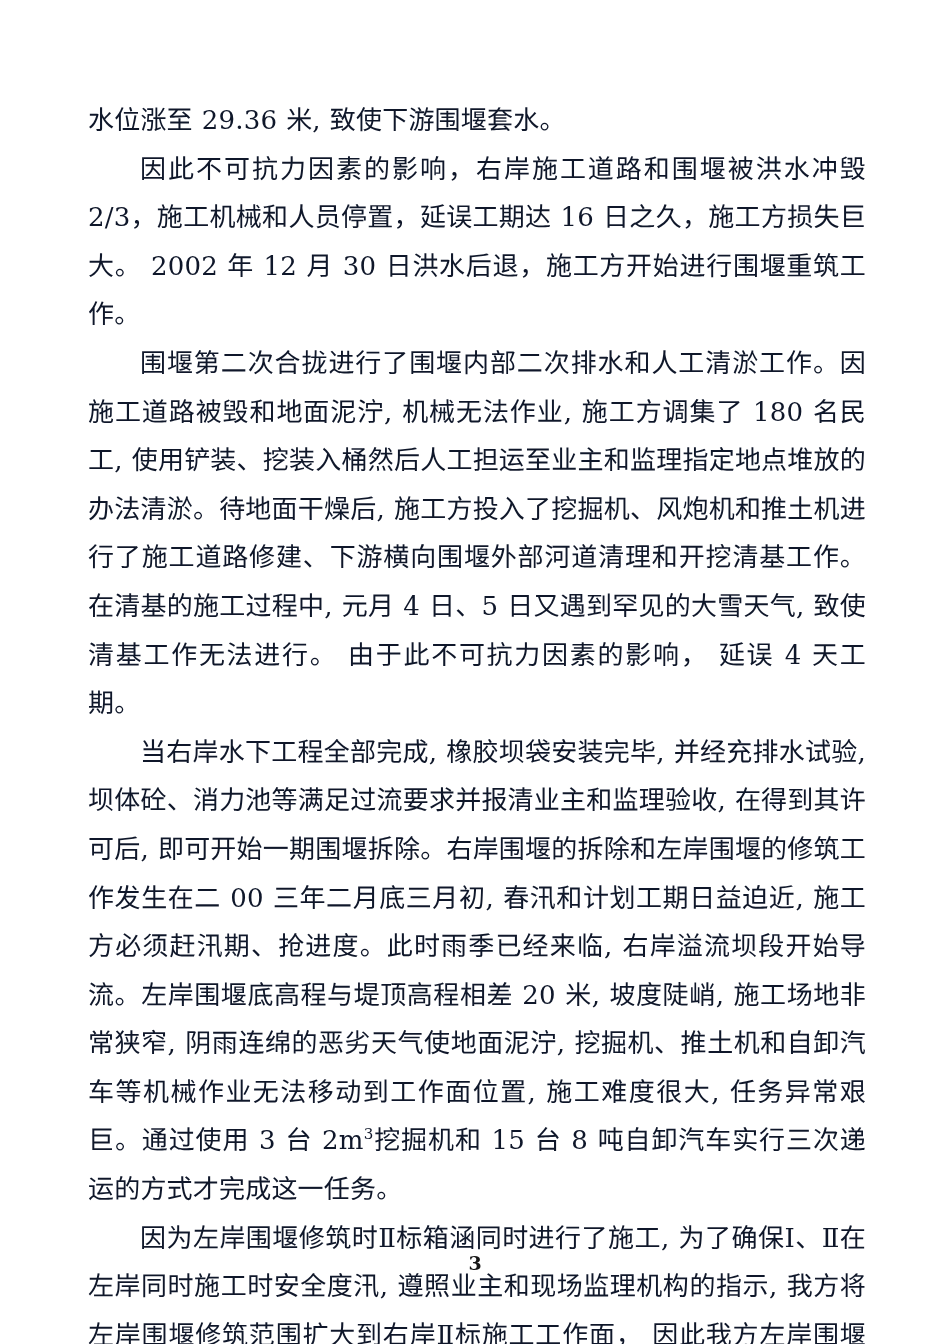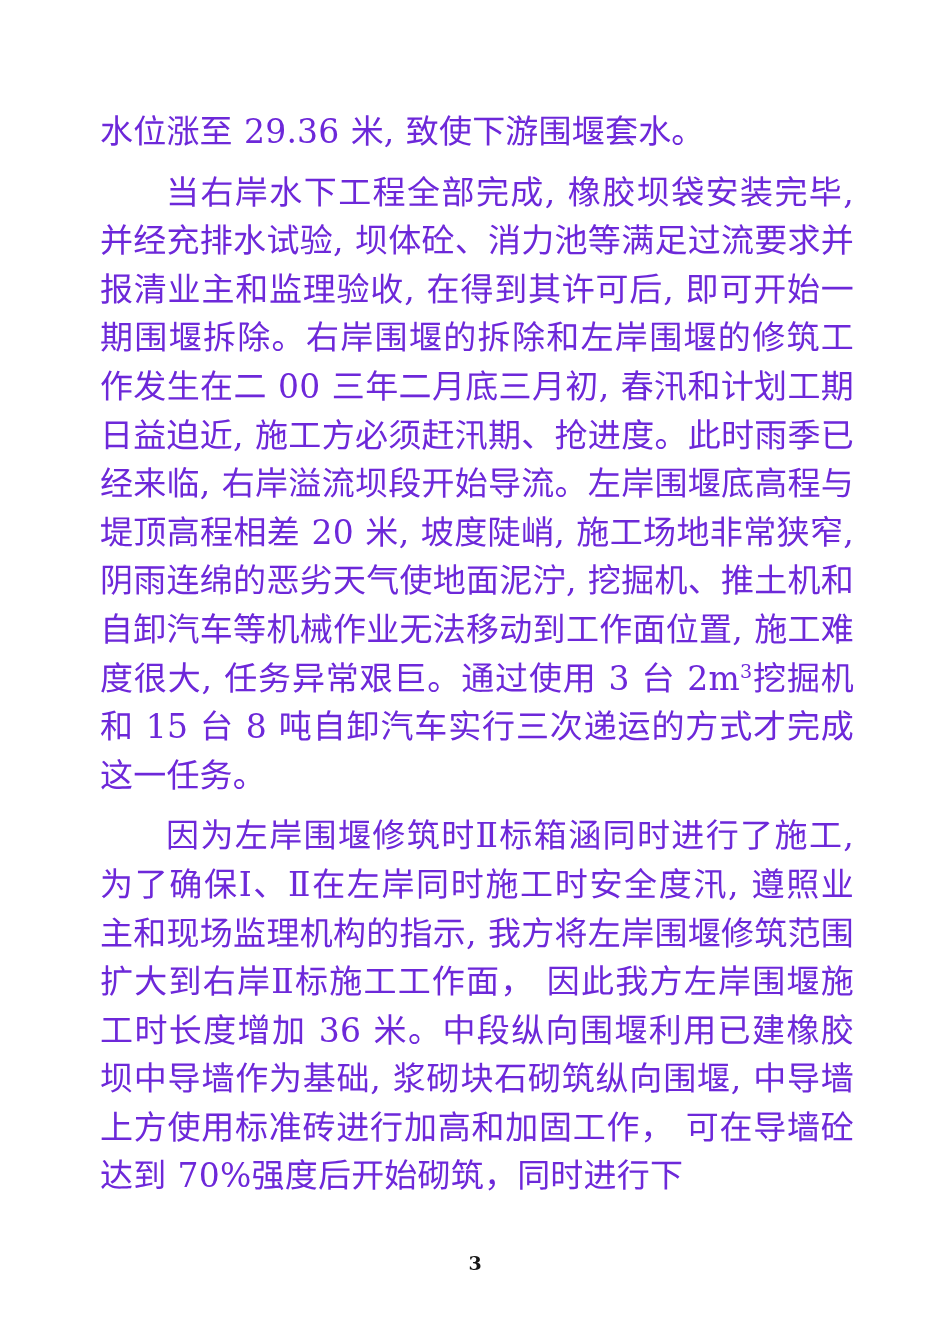"水位涨至 29.36 米, 致使下游围堰套水。" .para { color: #6d28d9 -> #0f172a; font-size: 33px -> 26px; margin: 12px -> 0 }
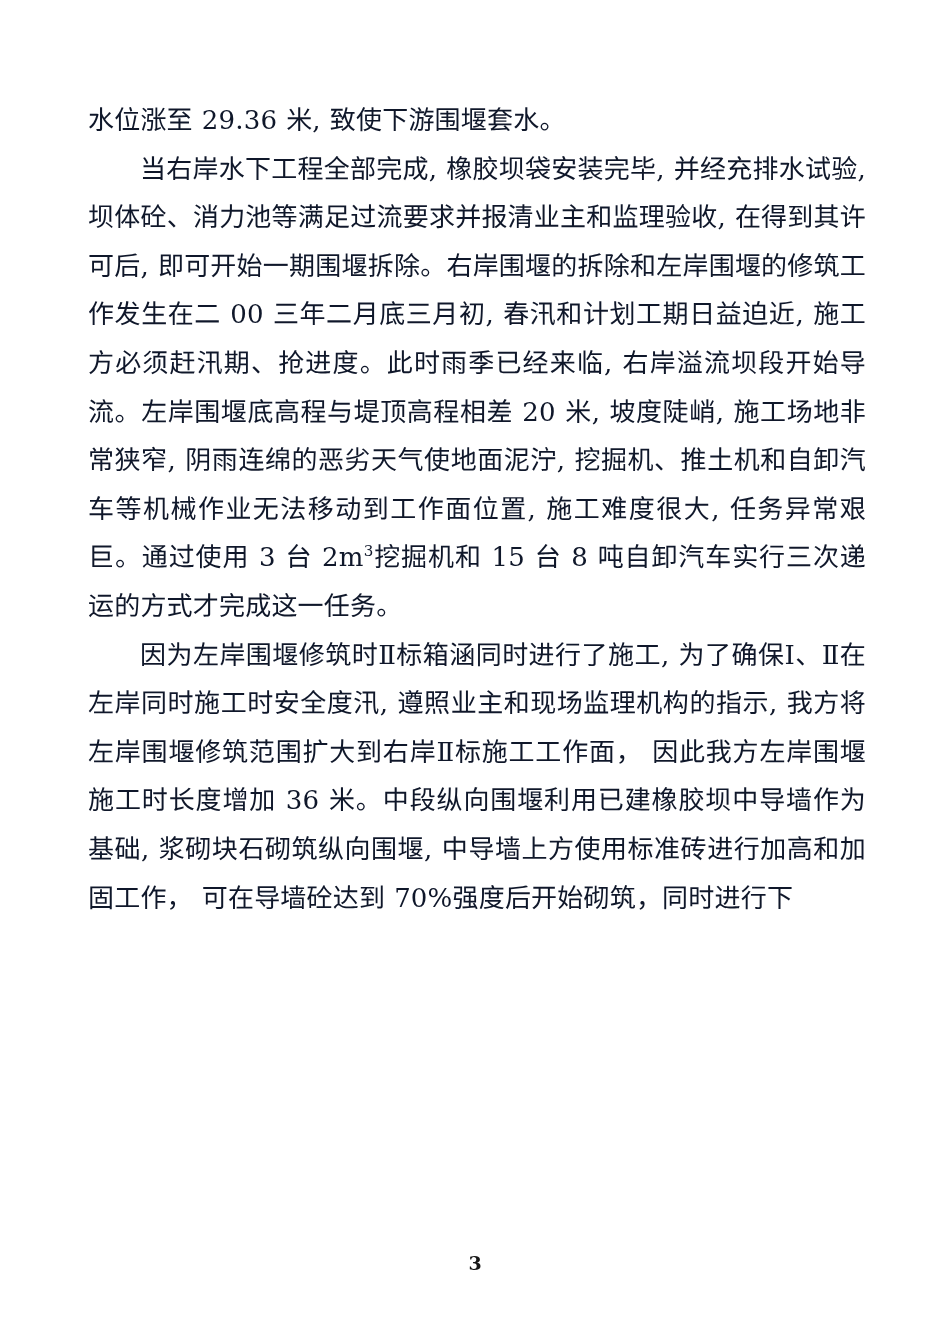"因此不可抗力因素的影响，右岸施工道路和围堰被洪水冲毁" p.para { html: none -> <p>因此不可抗力因素的影响，右岸施工道路和围堰被洪水冲毁 2/3，施工机械和人员停置，延误工期达 16 日之久，施工方损失巨大。 2002 年 12 月 30 日洪水后退，施工方开始进行围堰重筑工作。</p> }
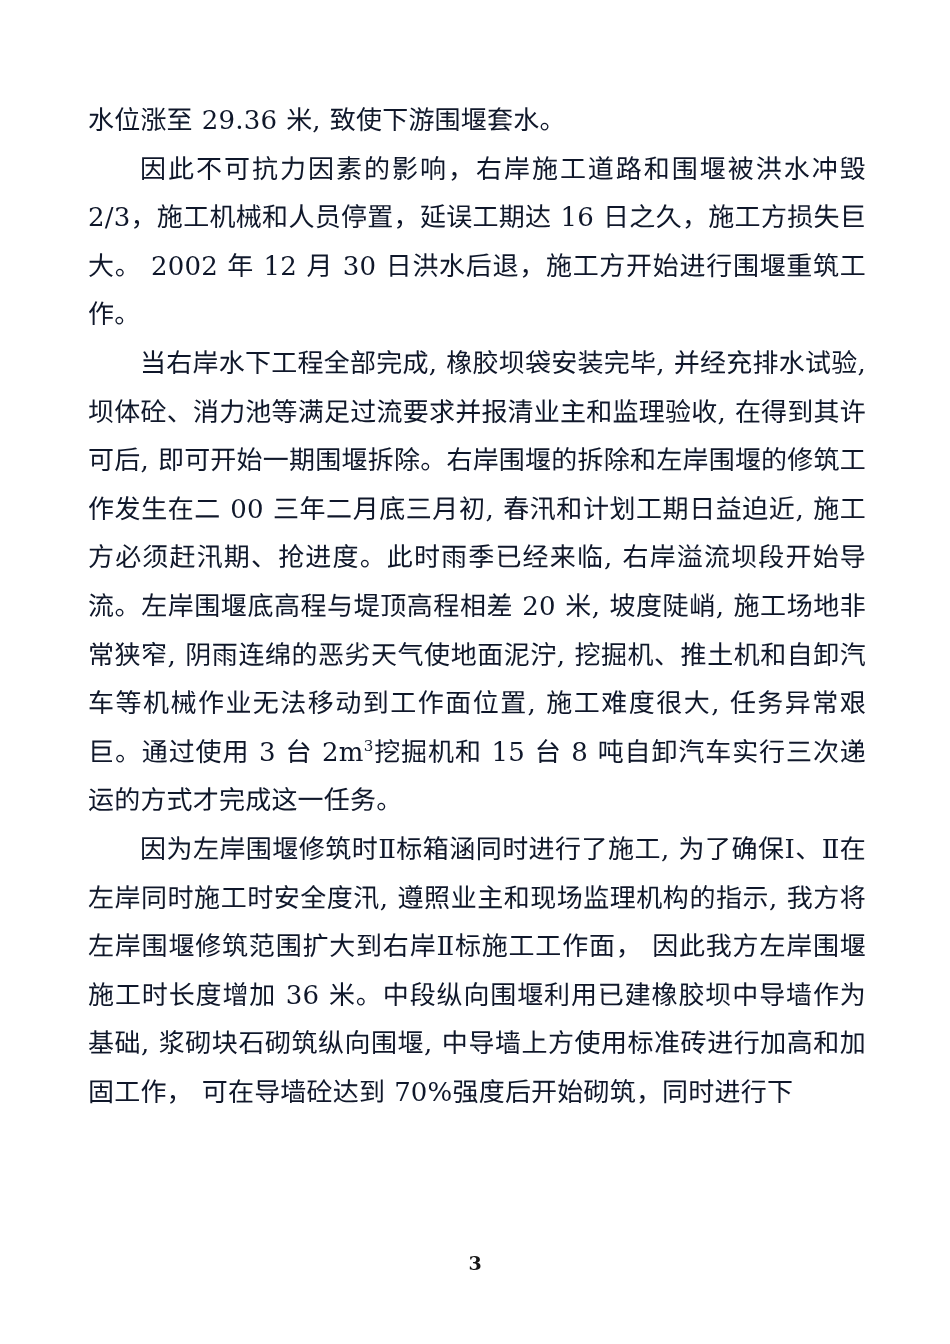"围堰第二次合拢进行了围堰内部二次排水和人工清淤工作。因施工道路被毁和地面泥泞," p.para { html: none -> <p>围堰第二次合拢进行了围堰内部二次排水和人工清淤工作。因施工道路被毁和地面泥泞, 机械无法作业, 施工方调集了 180 名民工, 使用铲装、挖装入桶然后人工担运至业主和监理指定地点堆放的办法清淤。待地面干燥后, 施工方投入了挖掘机、风炮机和推土机进行了施工道路修建、下游横向围堰外部河道清理和开挖清基工作。在清基的施工过程中, 元月 4 日、5 日又遇到罕见的大雪天气, 致使清基工作无法进行。 由于此不可抗力因素的影响， 延误 4 天工期。</p> }
